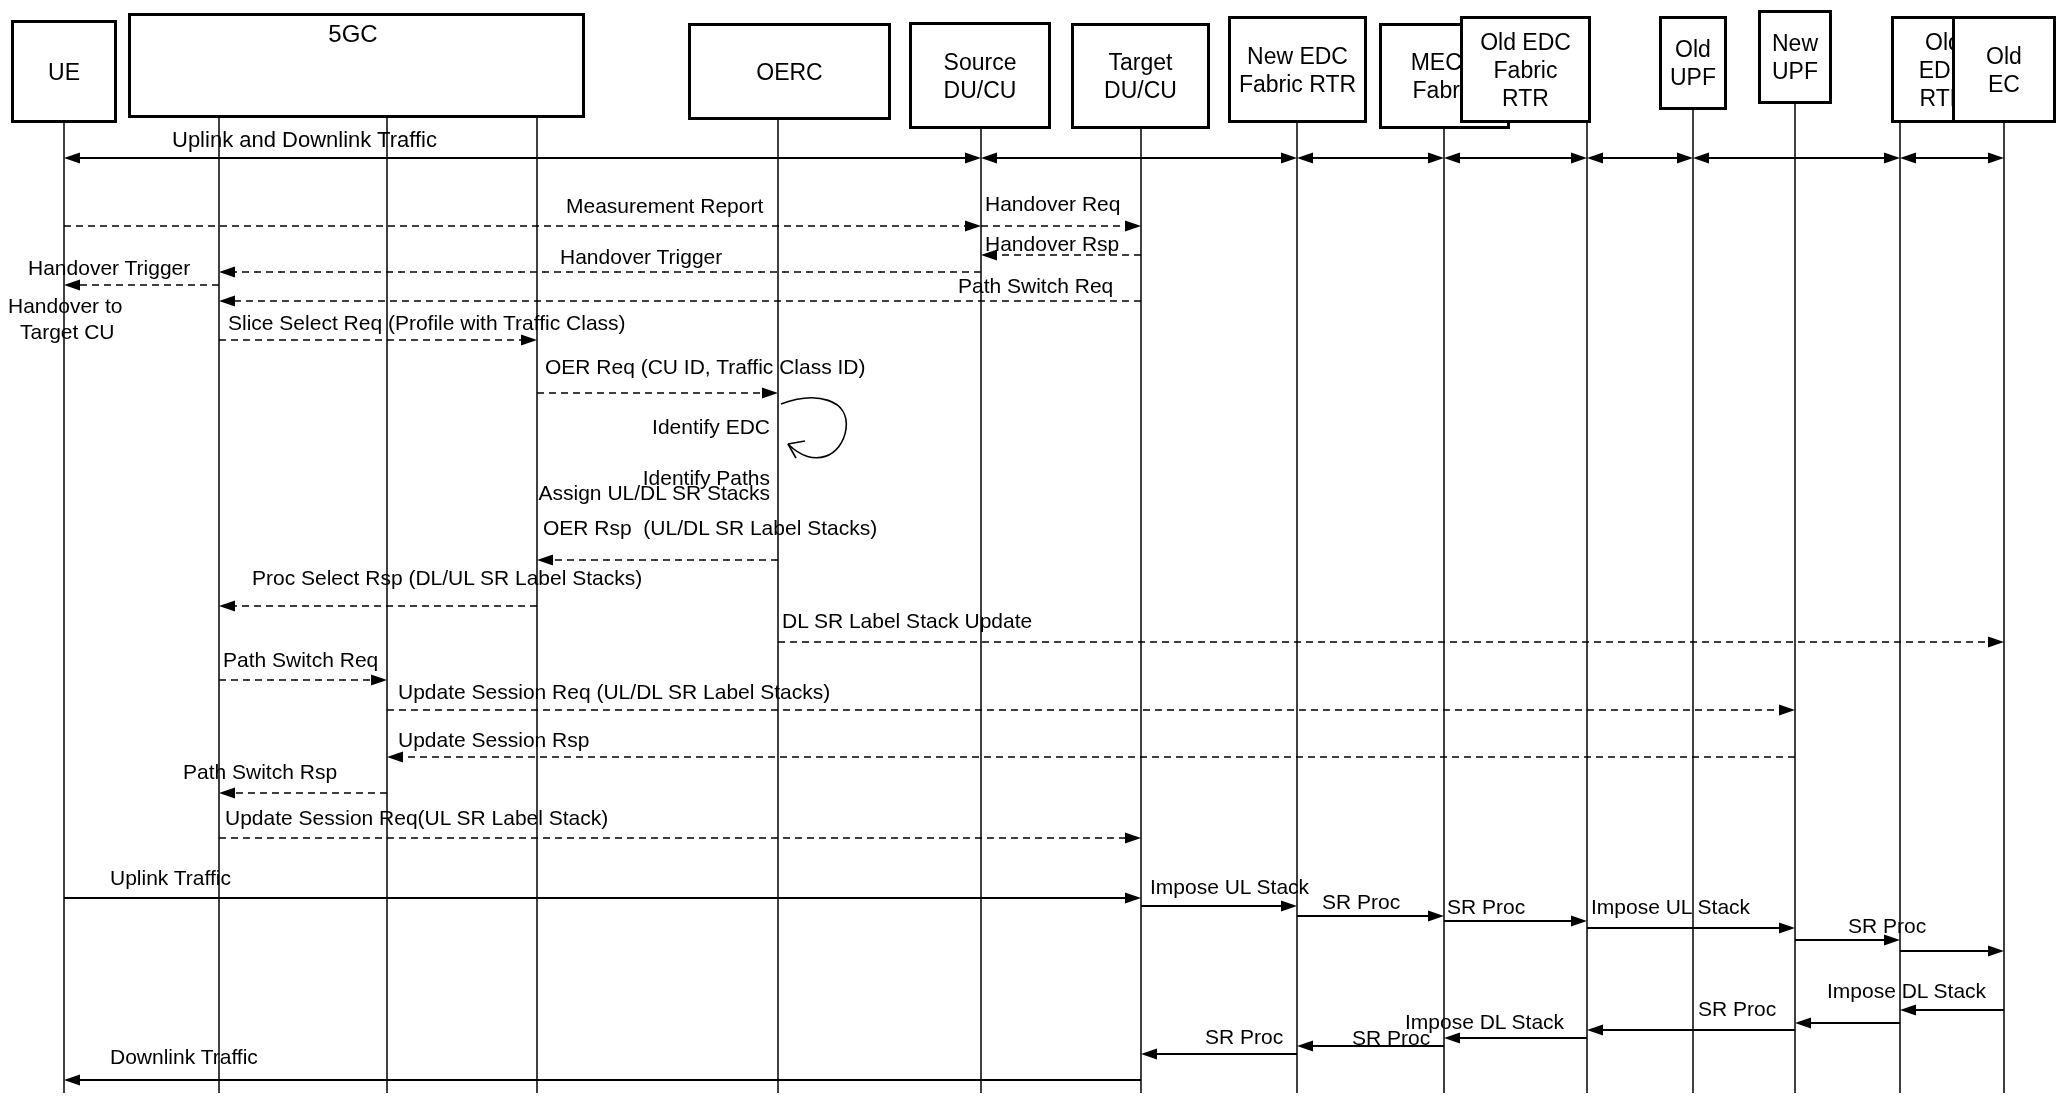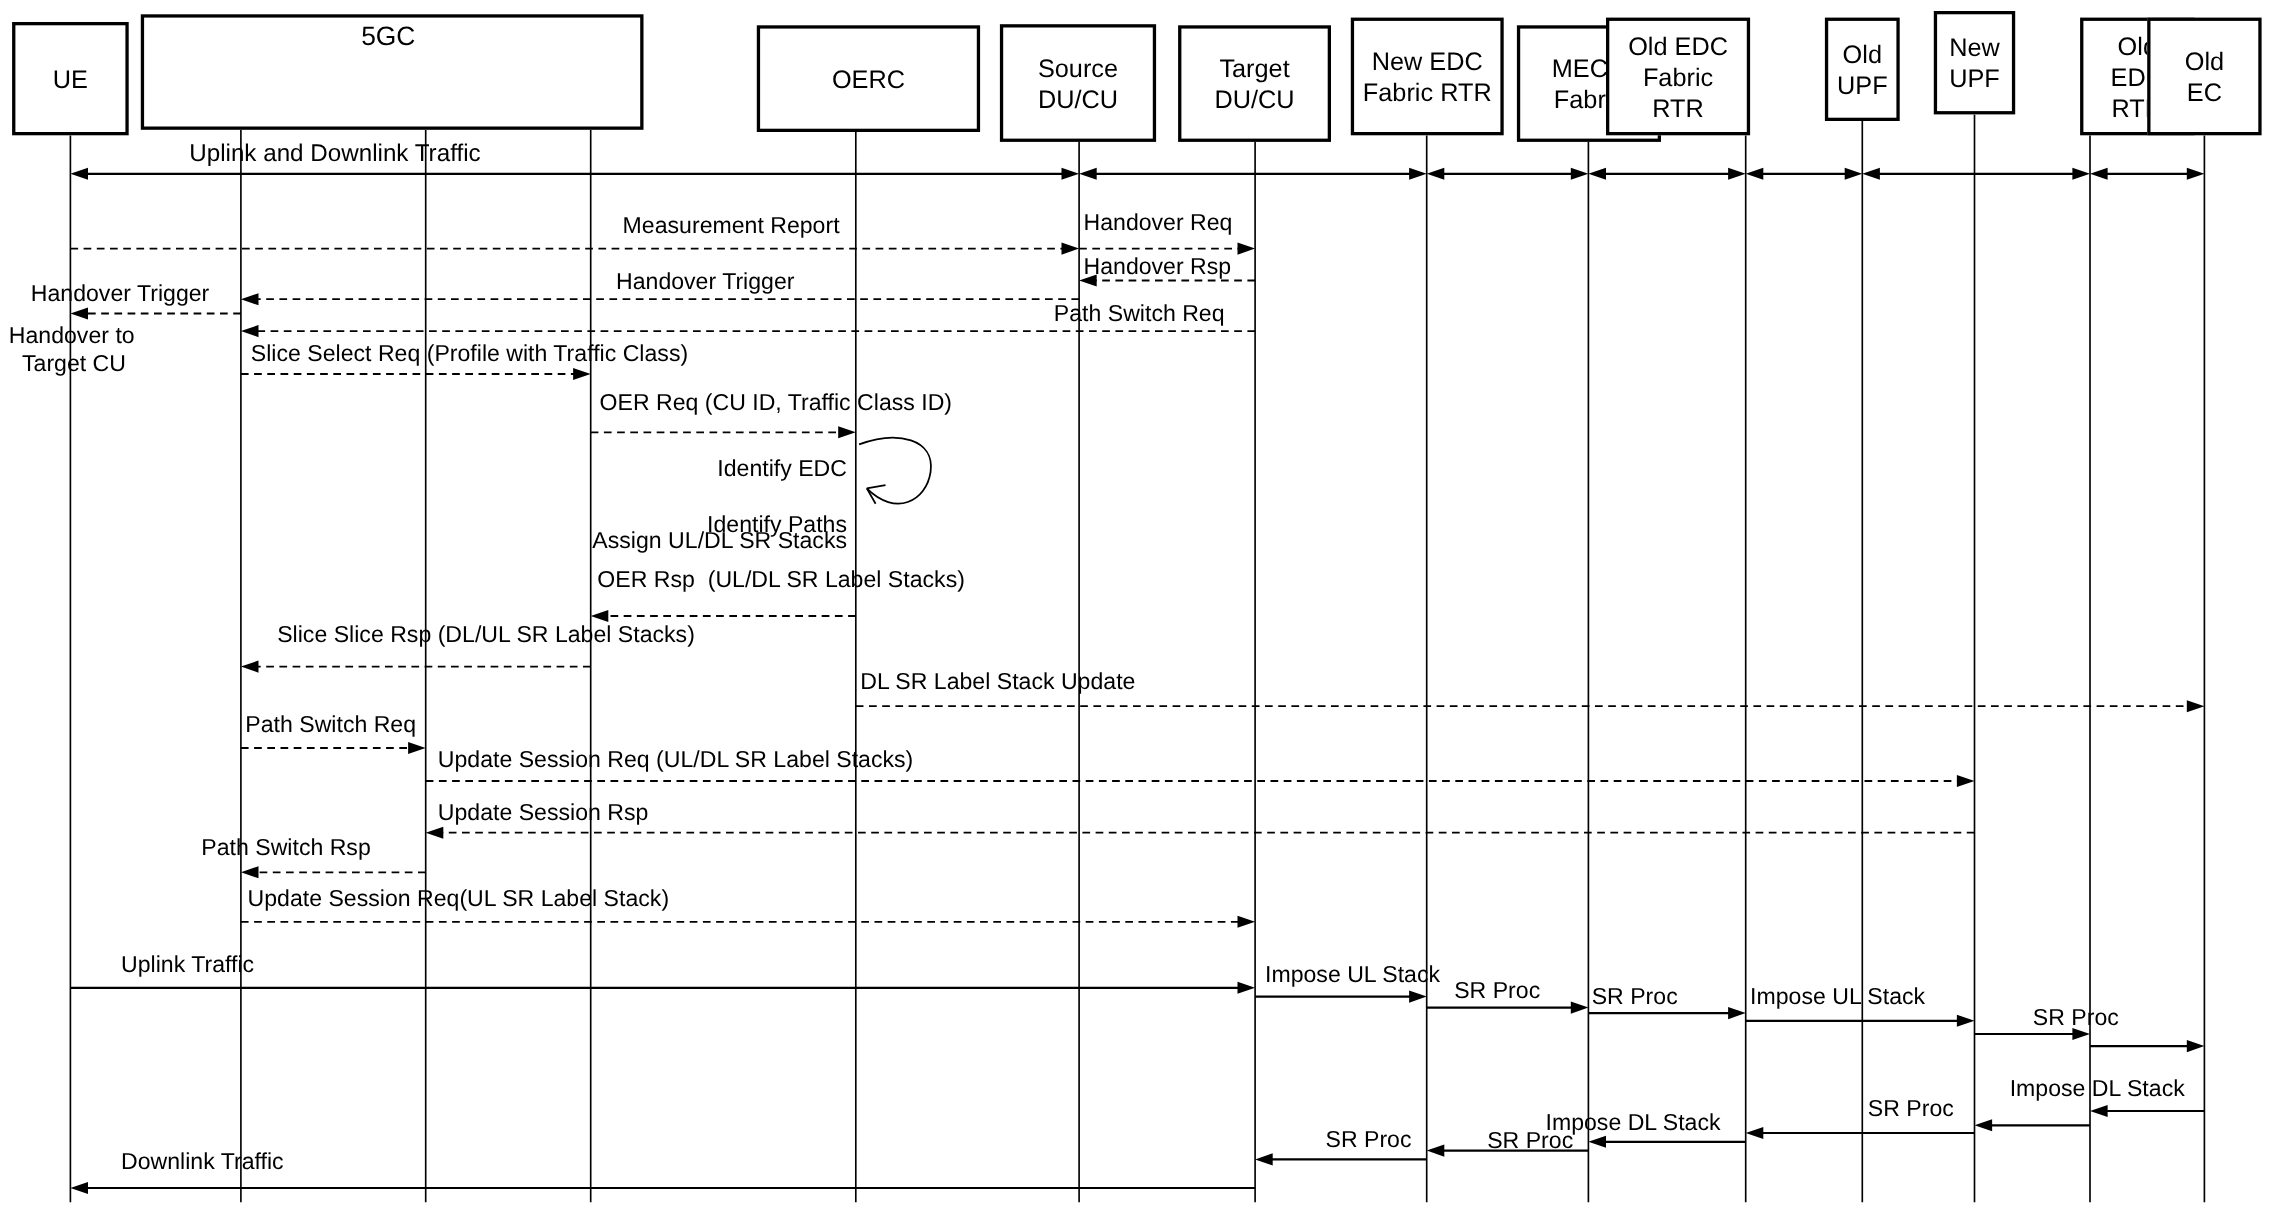"Slice Slice Rsp (DL/UL SR" div.msg-label { text: Slice Slice -> Proc Select }
